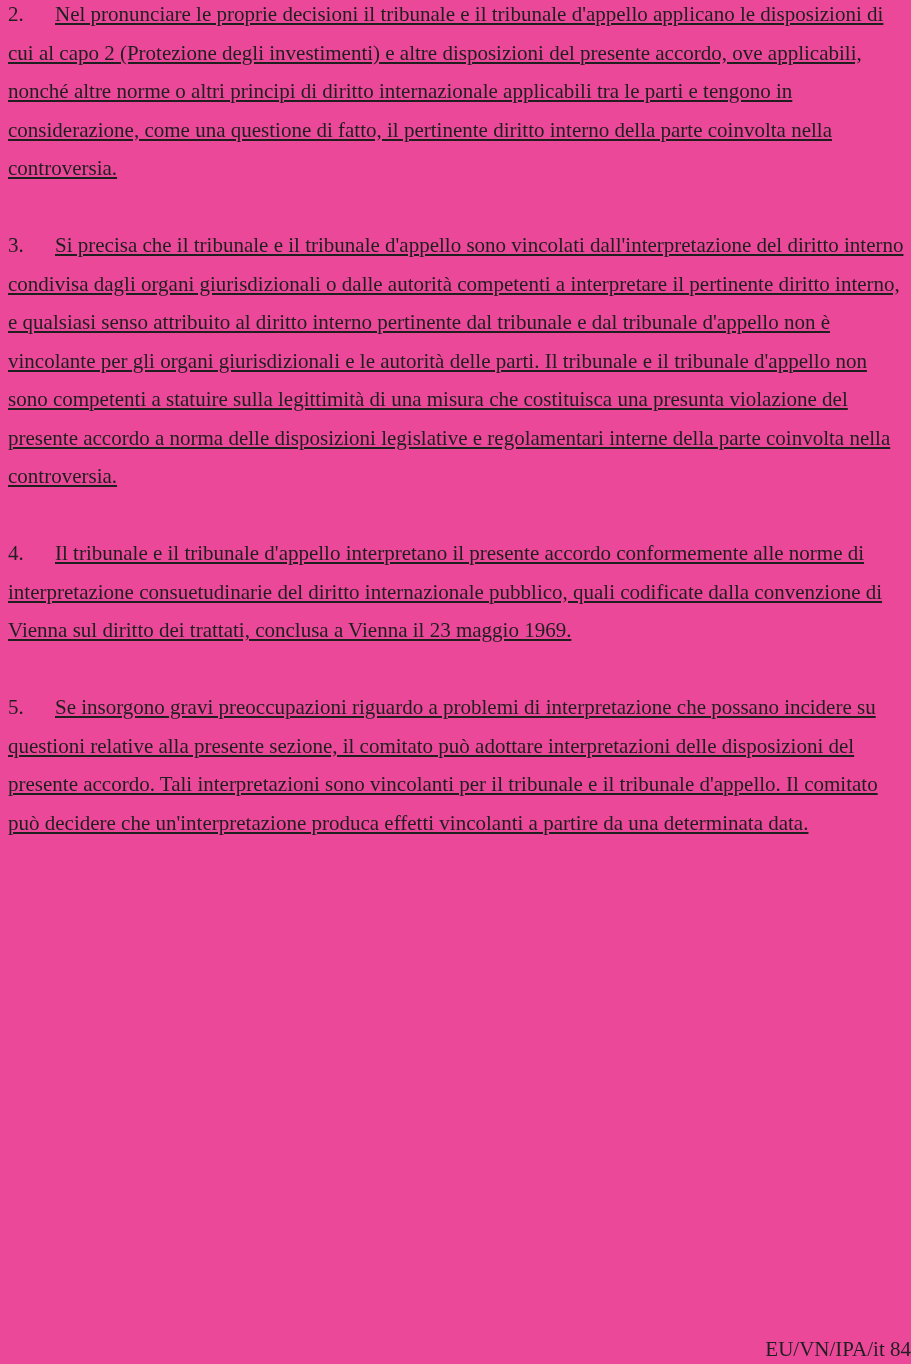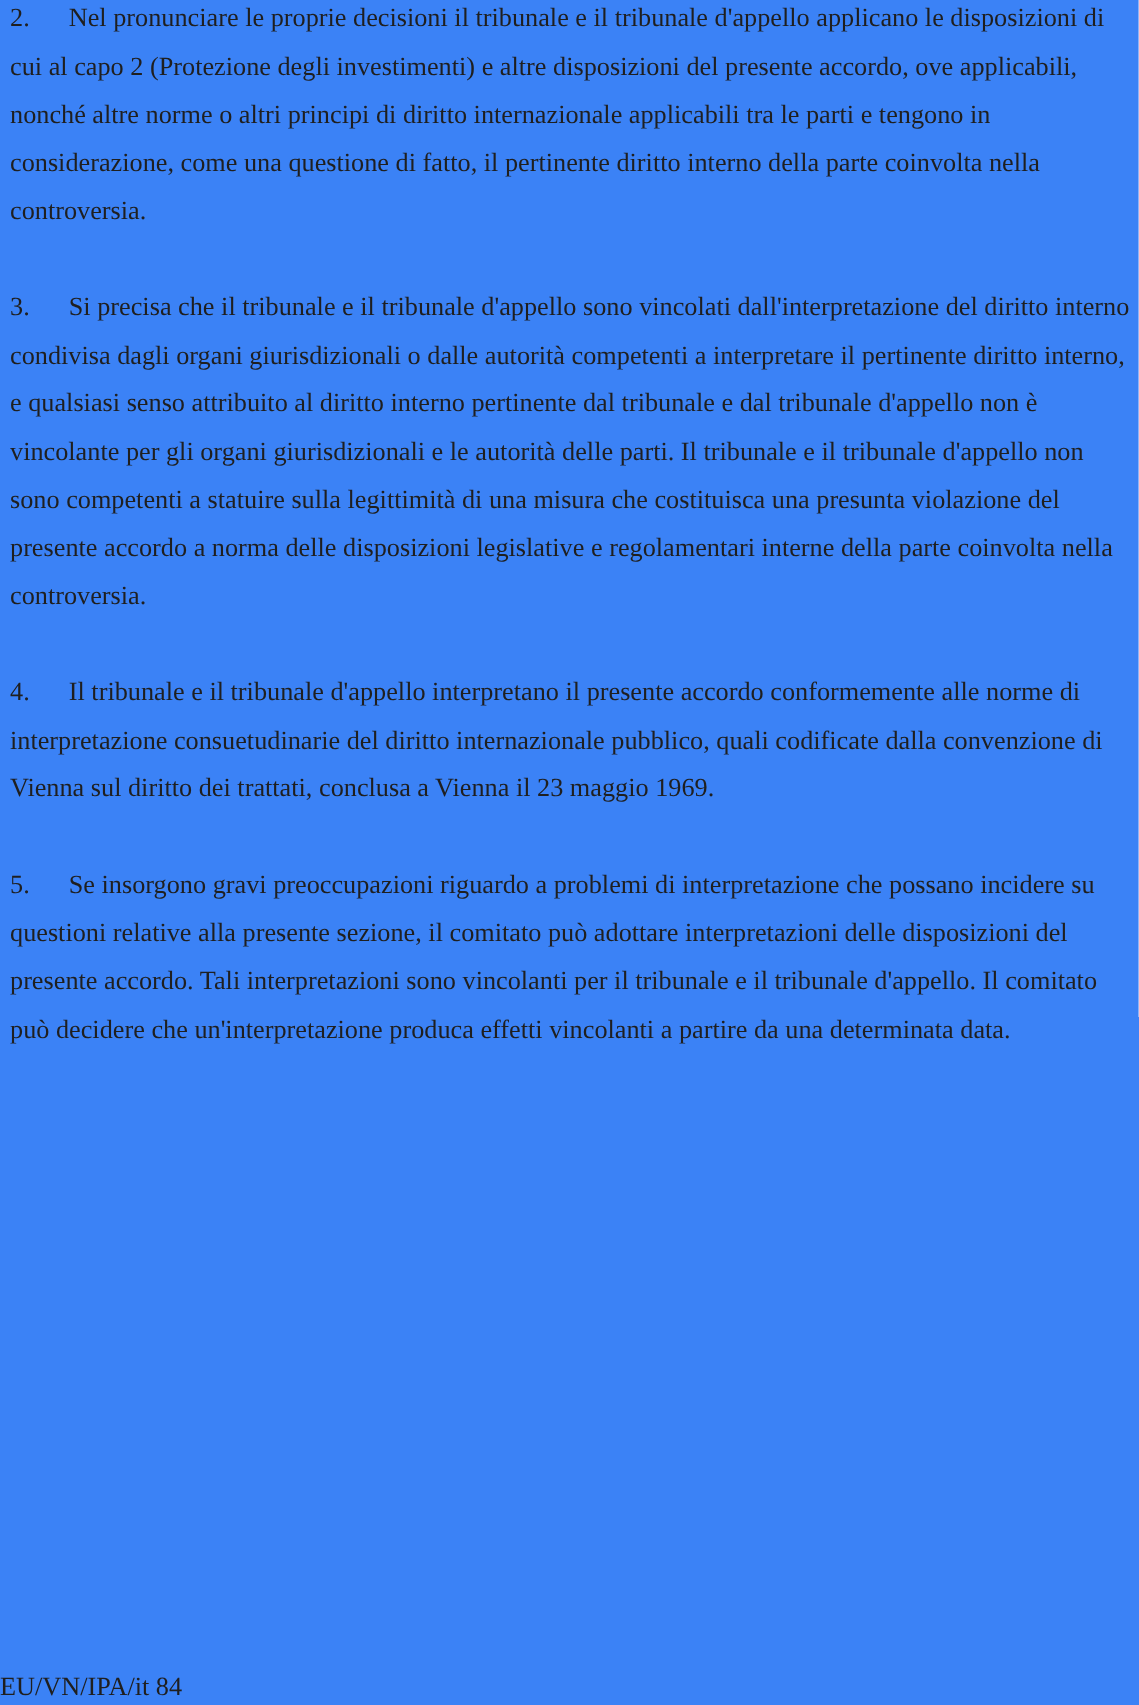"2. Nel pronunciare le proprie" .page { background: #3b82f6 -> #ec4899; text-decoration: none -> underline }
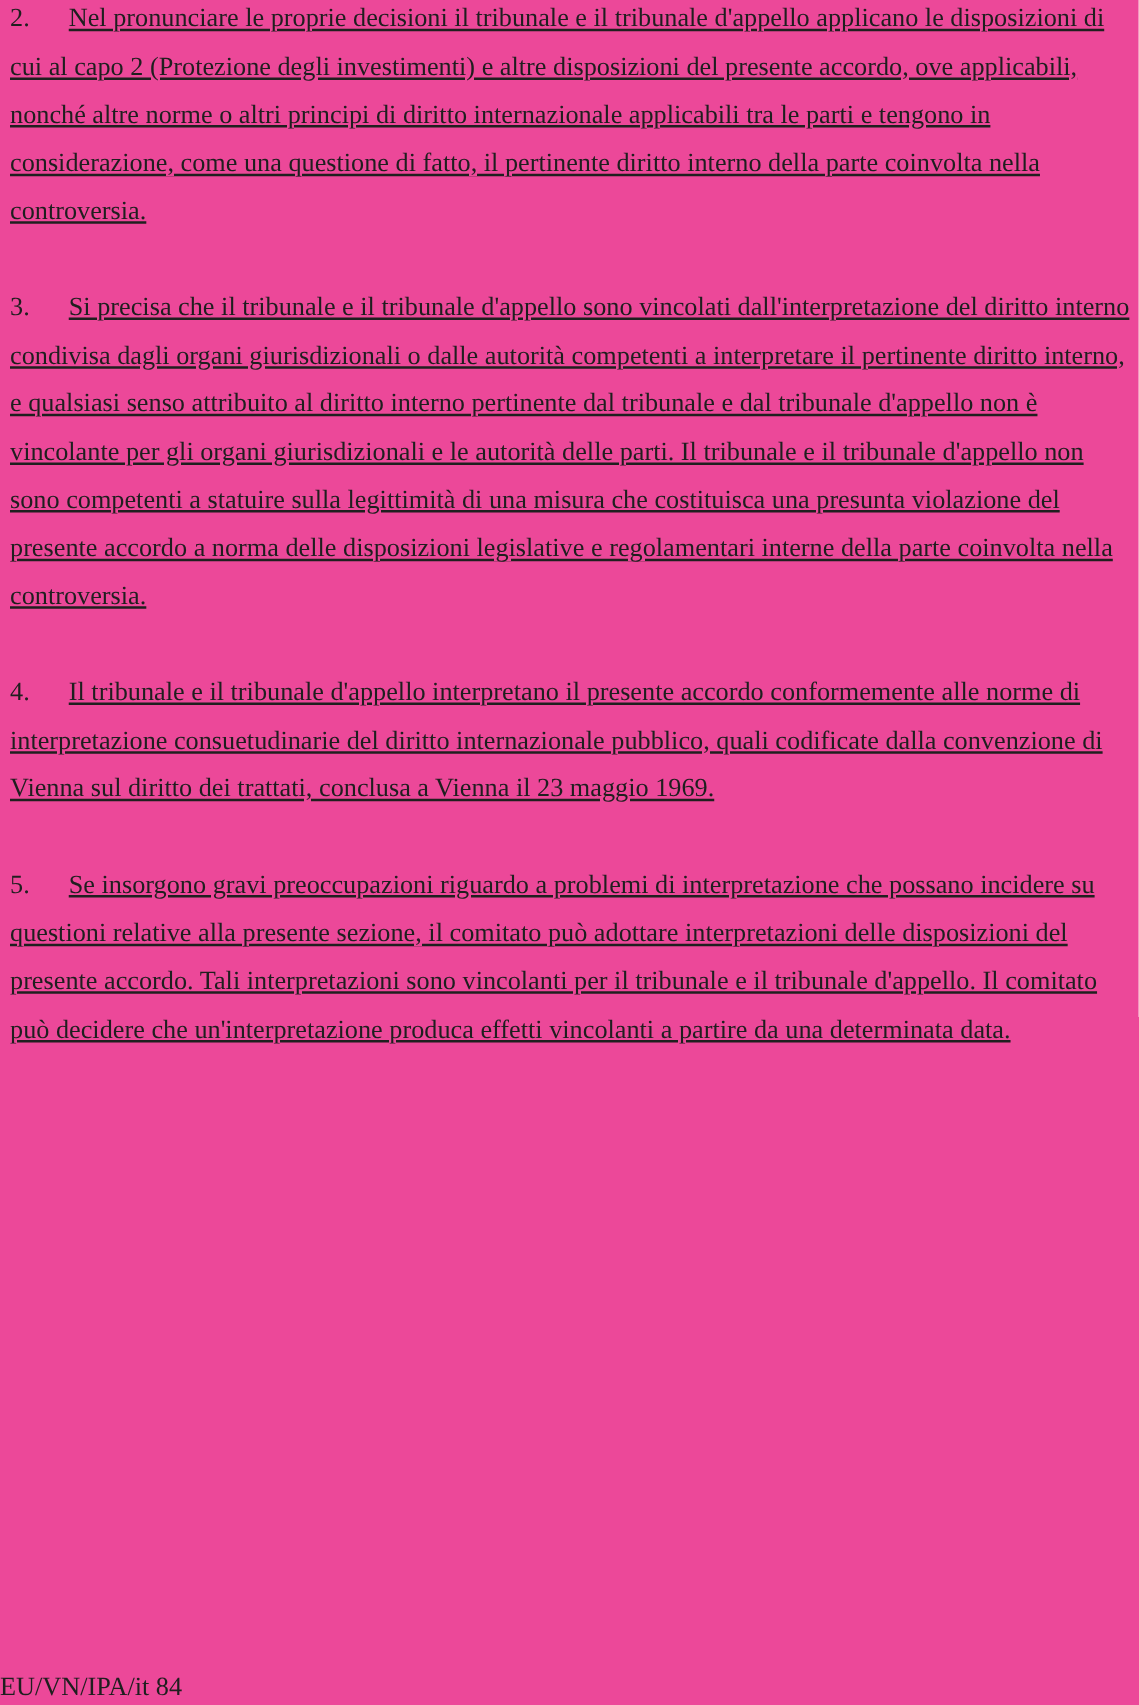"EU/VN/IPA/it 84" .page-footer { text-align: left -> right }
